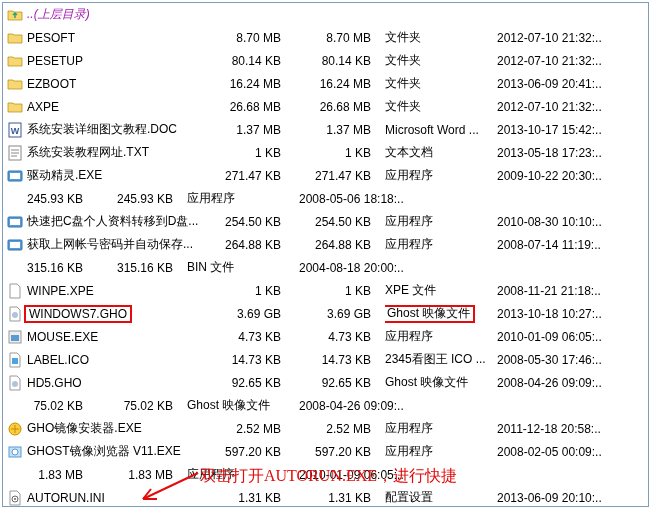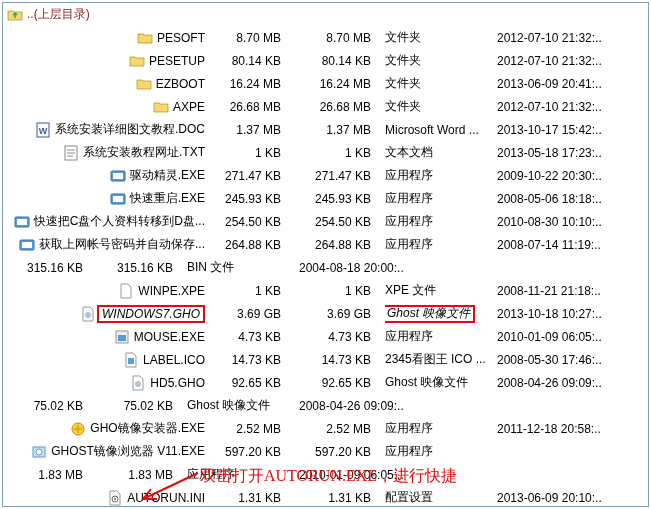"..(上层目录)" .parent { color: #7f1d1d -> #a21caf; font-style: none -> italic }
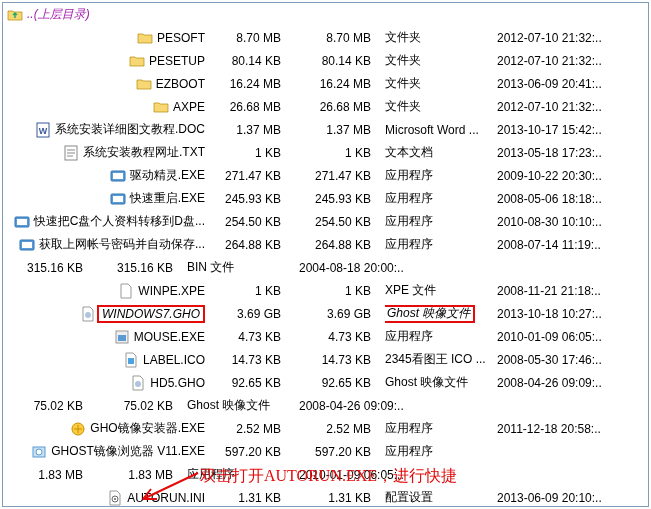"PESOFT" .col-name { justify-content: flex-end -> none }
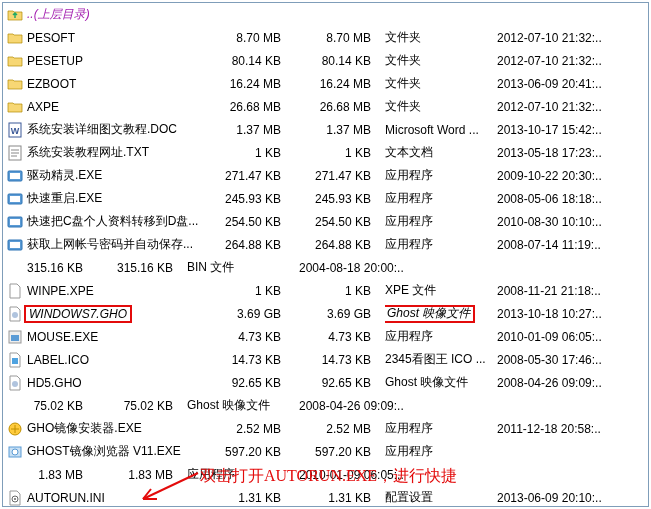"快速重启.EXE" div.col-name { html: <div> <span> <svg> <rect></rect> <rect></rect> </svg> </span> <span>快速重启.EXE</span> </div> -> none }
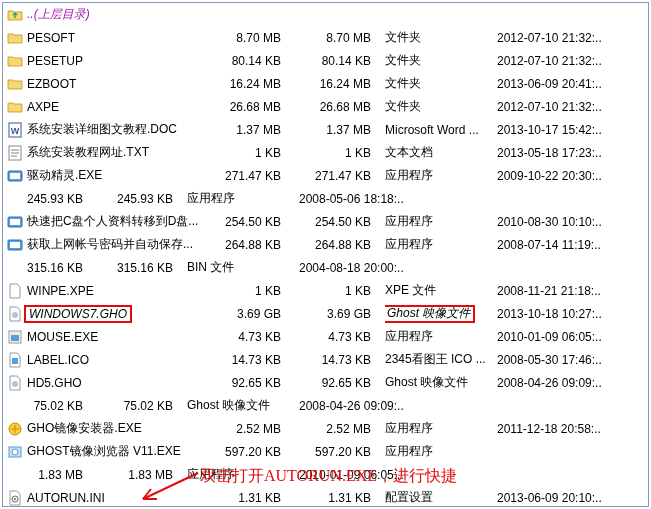"WINDOWS7.GHO" .badge-red { font-style: italic -> none }
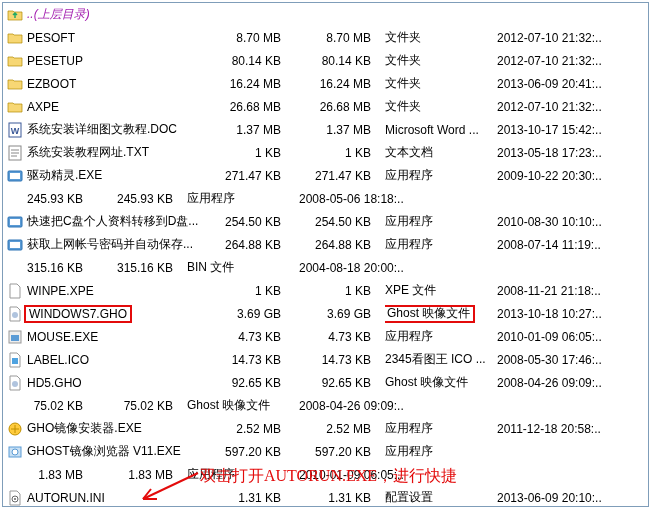"2008-02-05 00:09:.." div.col-date { html: none -> <div>2008-02-05 00:09:..</div> }
